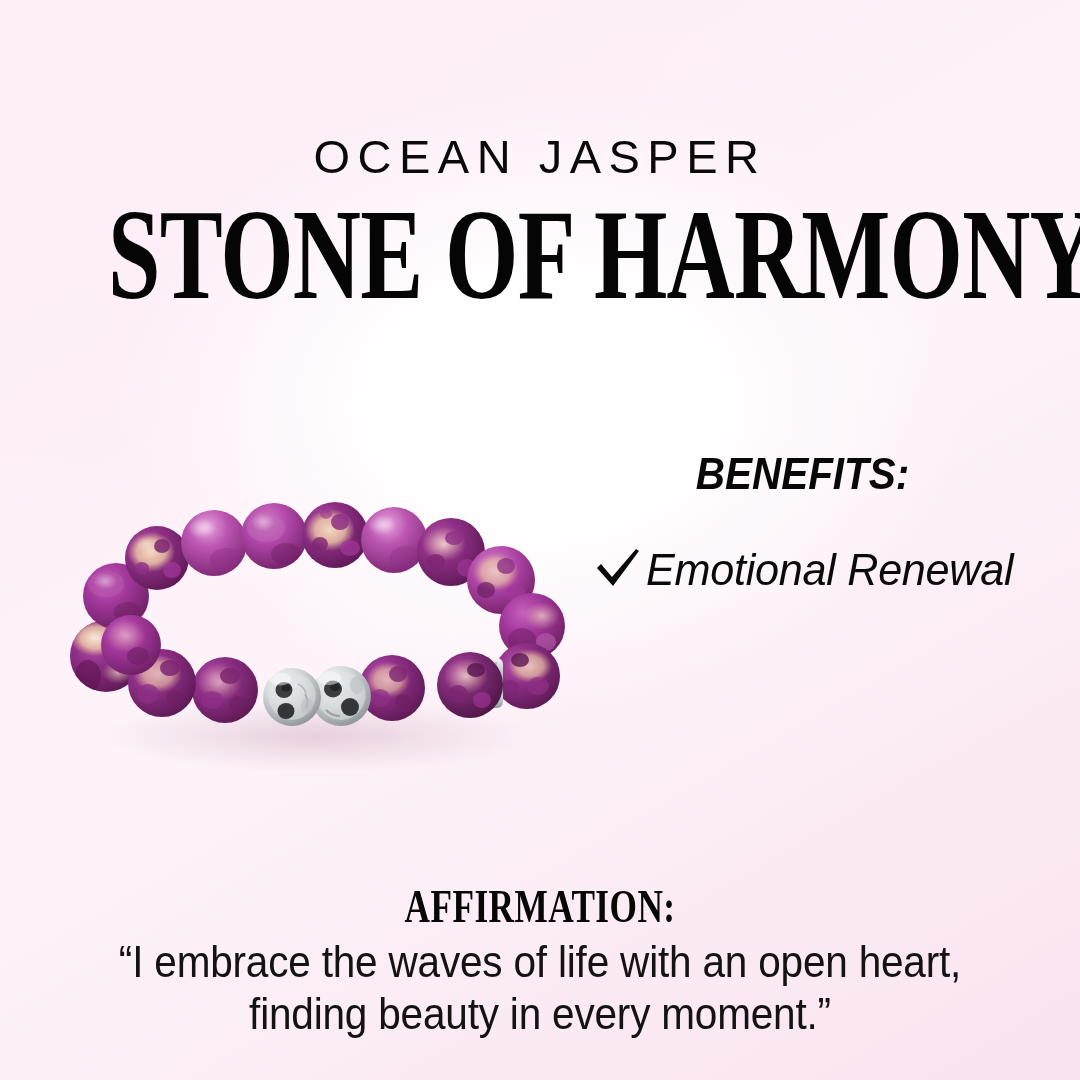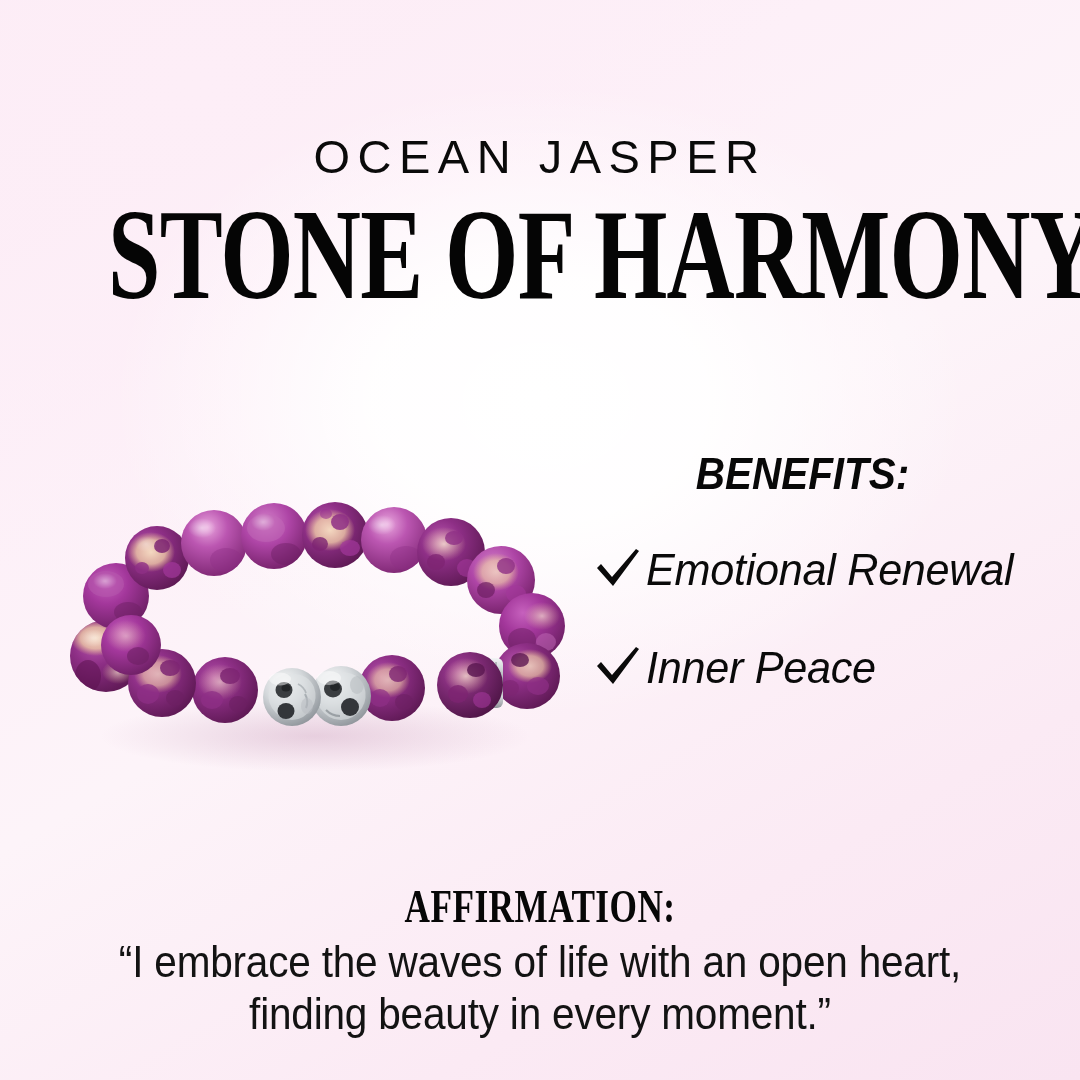"Inner Peace" div.benefit-row { html: <div> <span> <svg> <path></path> </svg> </span> <span>Inner Peace</span> </div> -> none }
